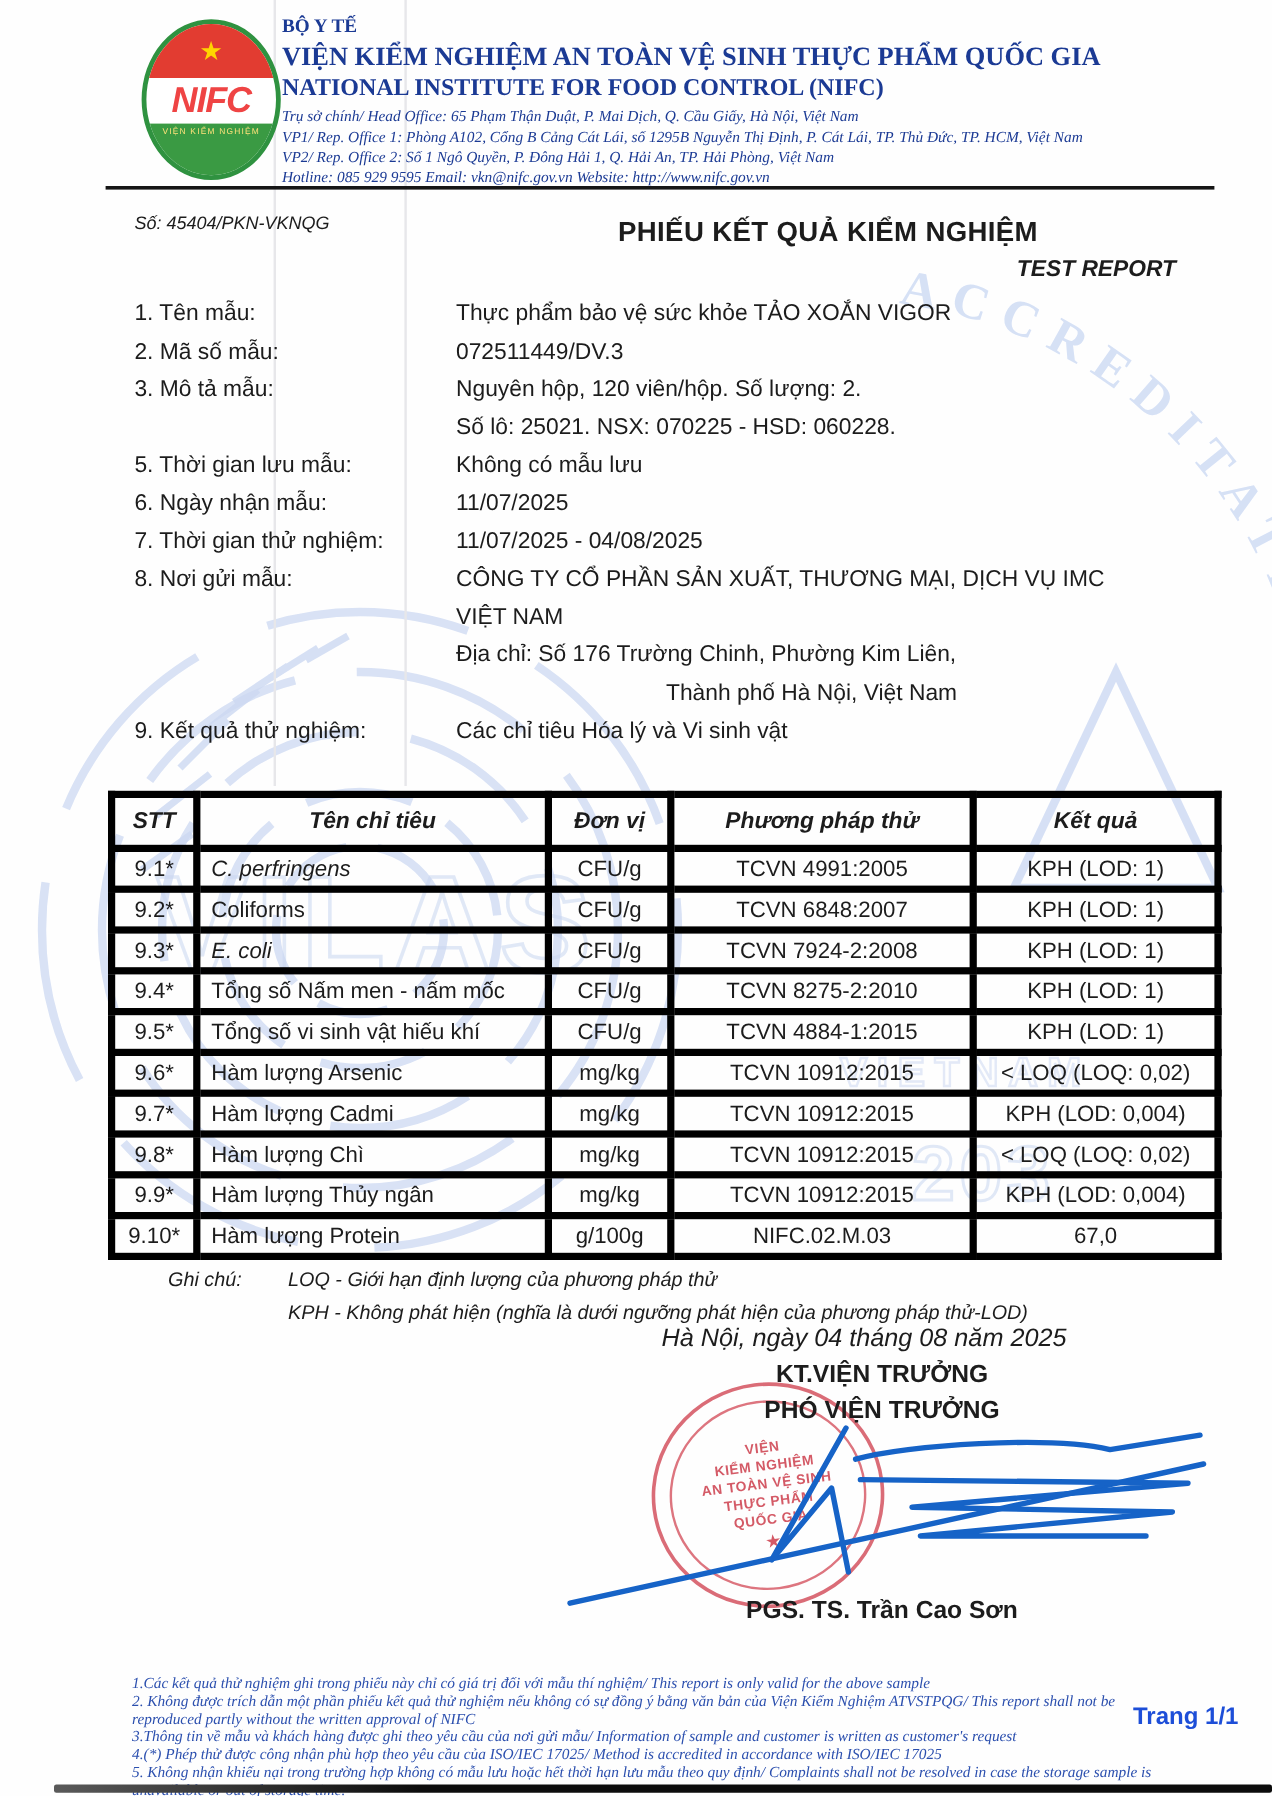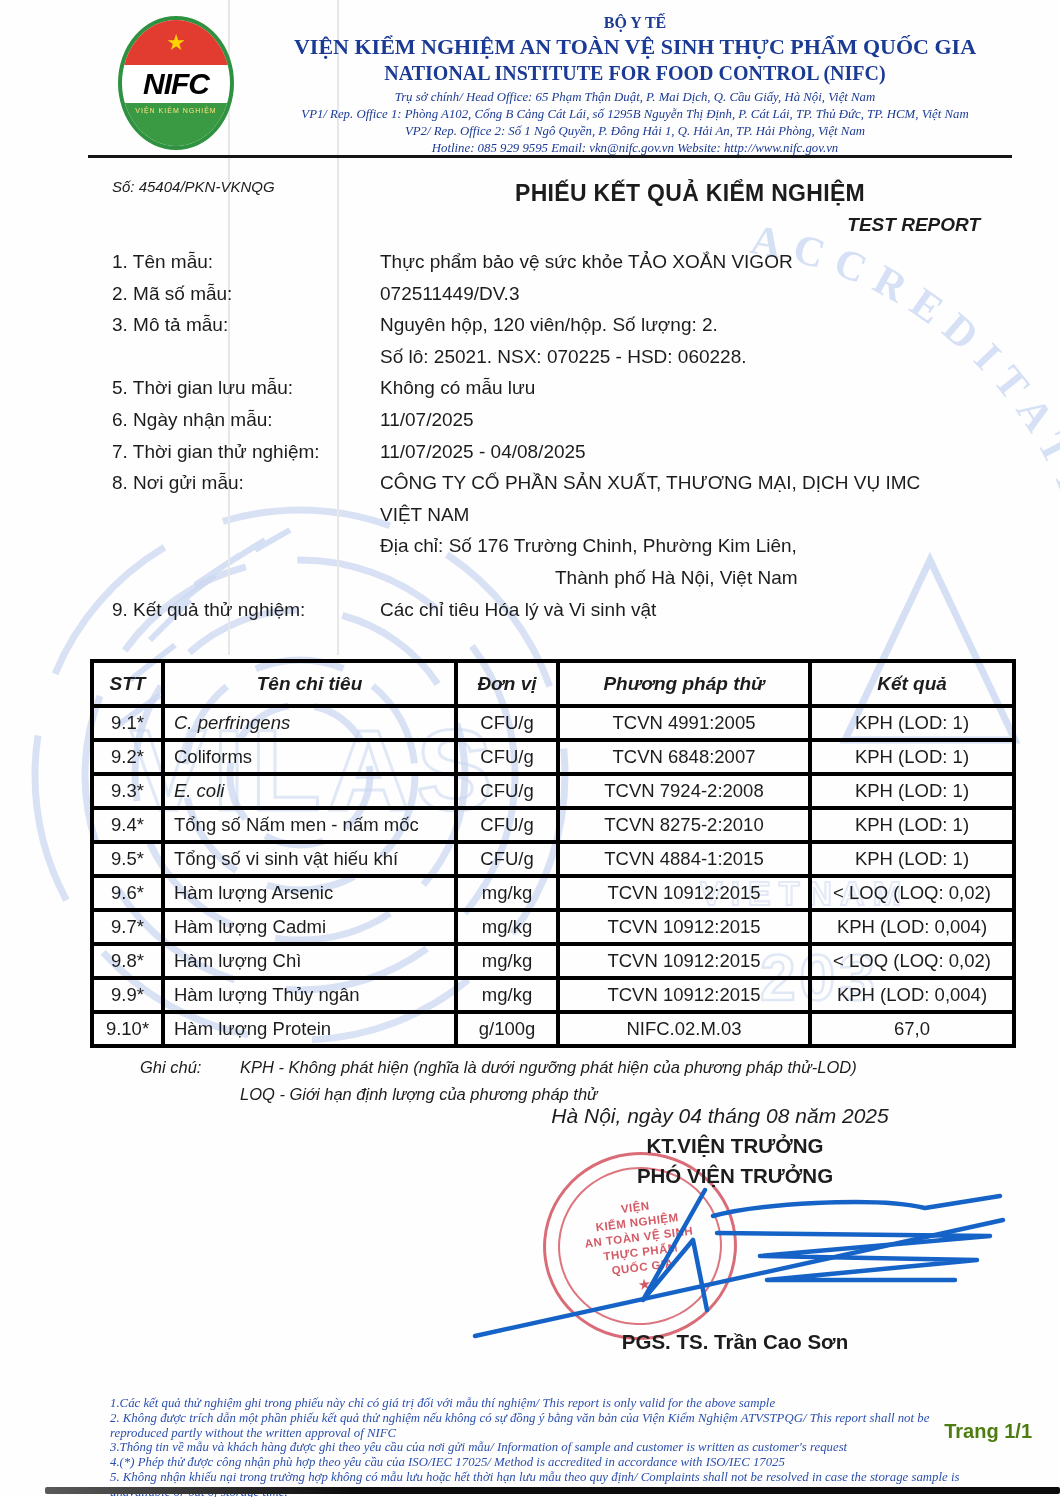"BỘ Y TẾ" .hdr { left: 250px -> 235px; text-align: center -> left }
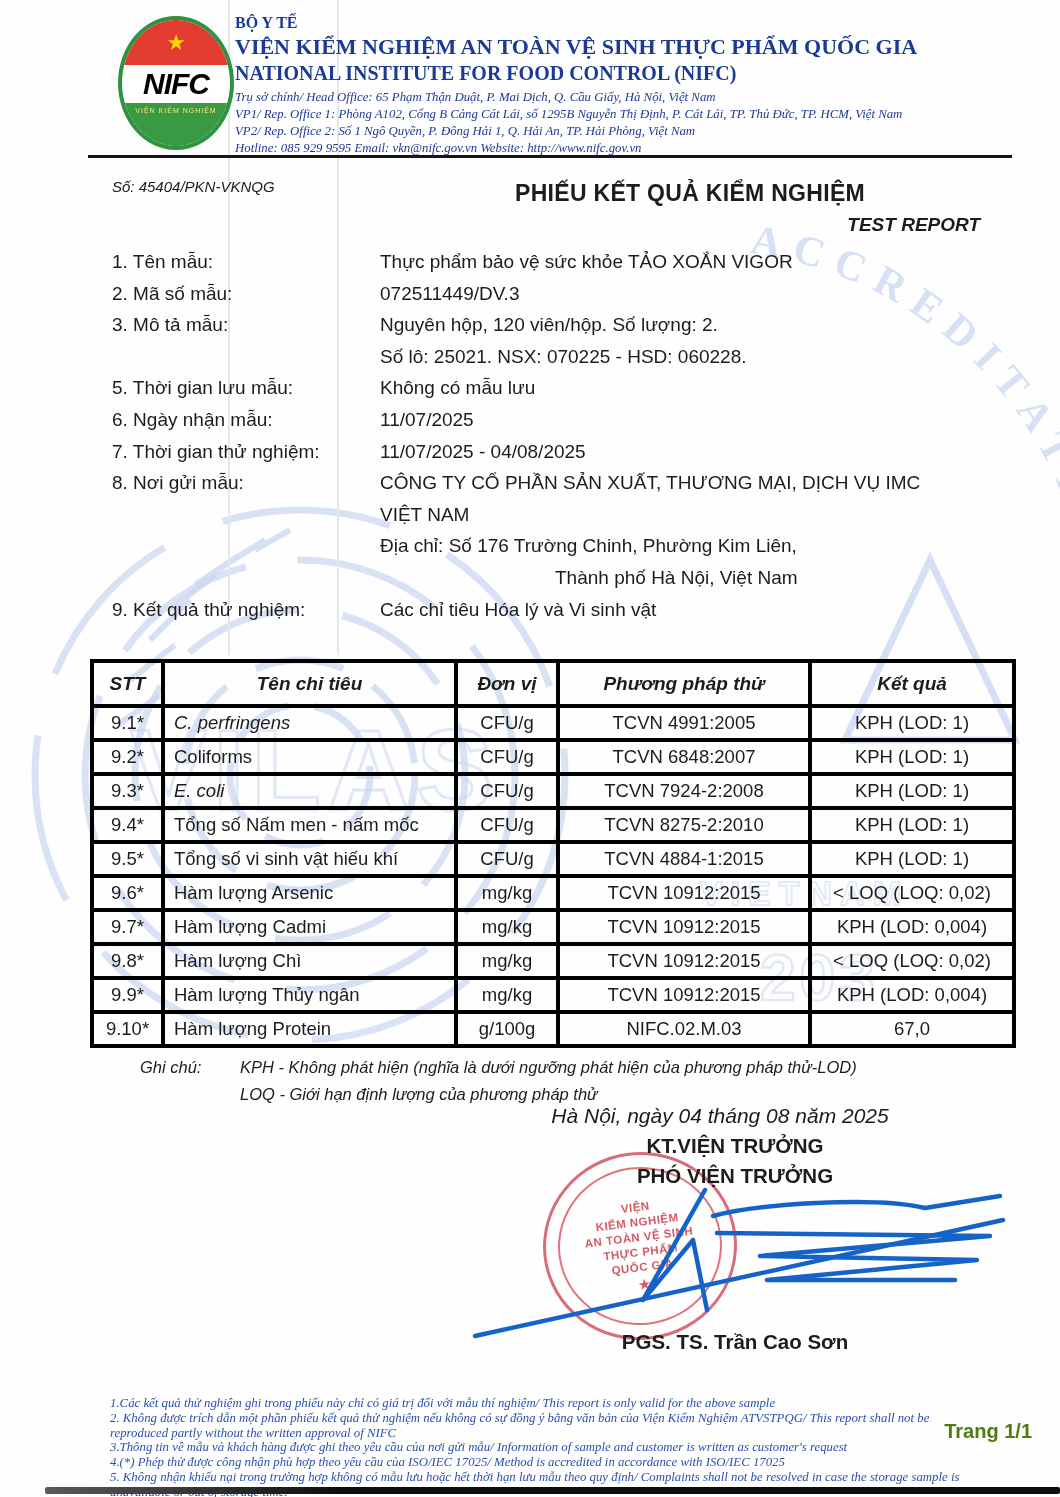"NIFC" .logo-acr { color: #000000 -> #ef4444 }
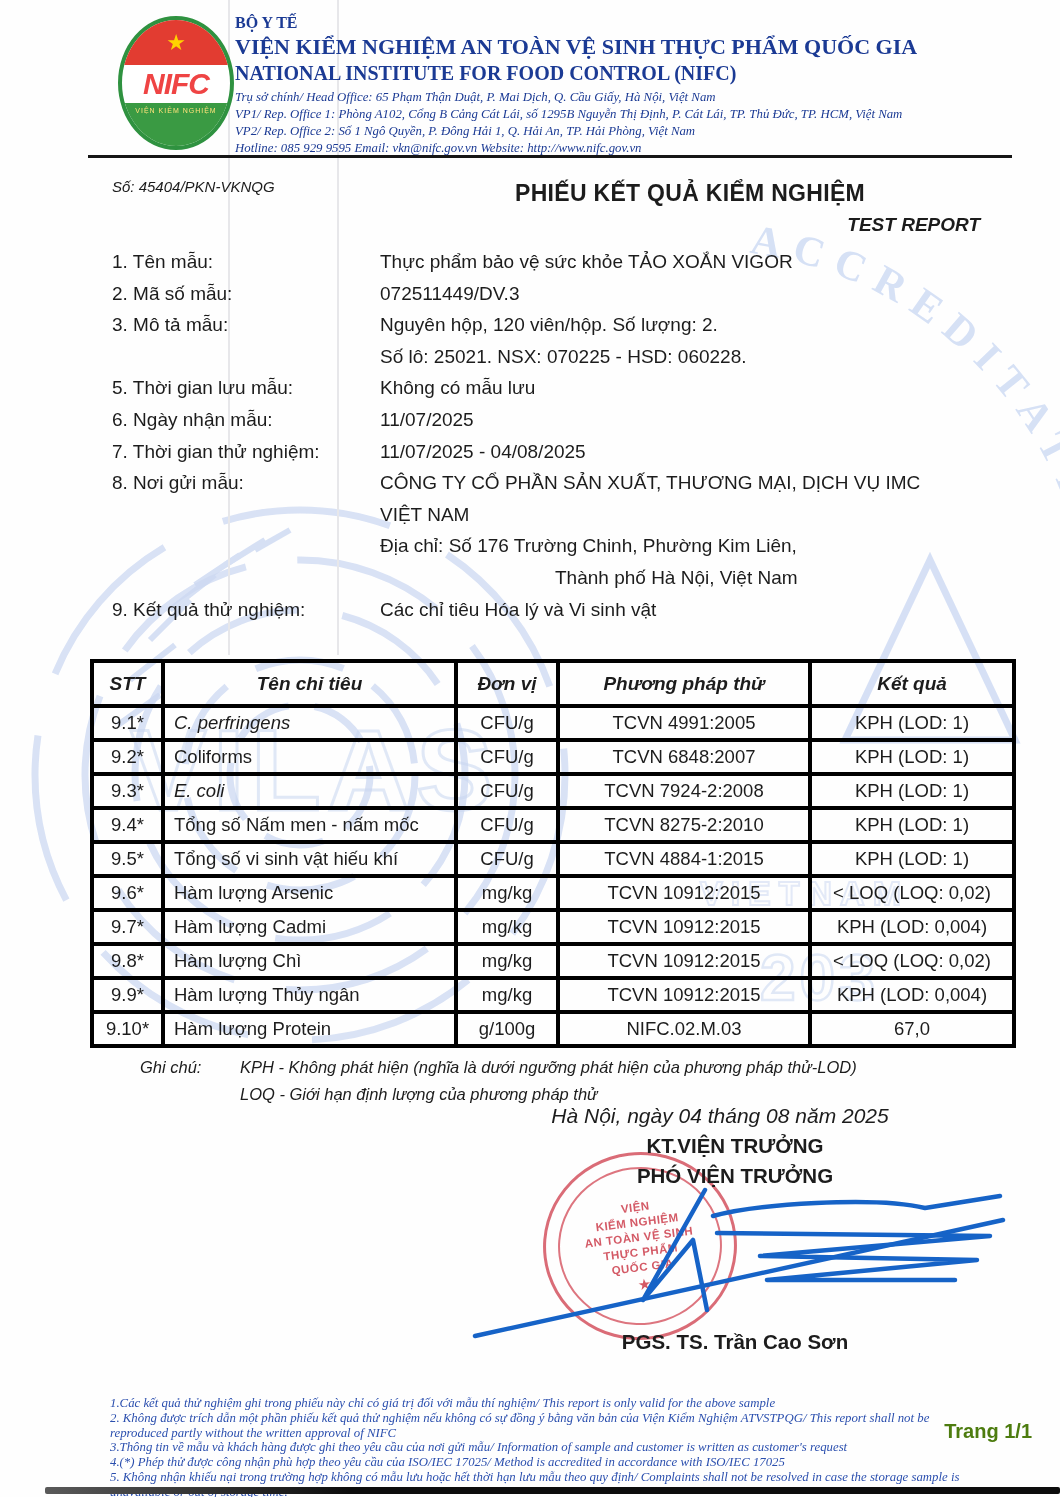"STT" .rtable th,.rtable td { border: 4px solid #000000 -> 6px solid #000000 }
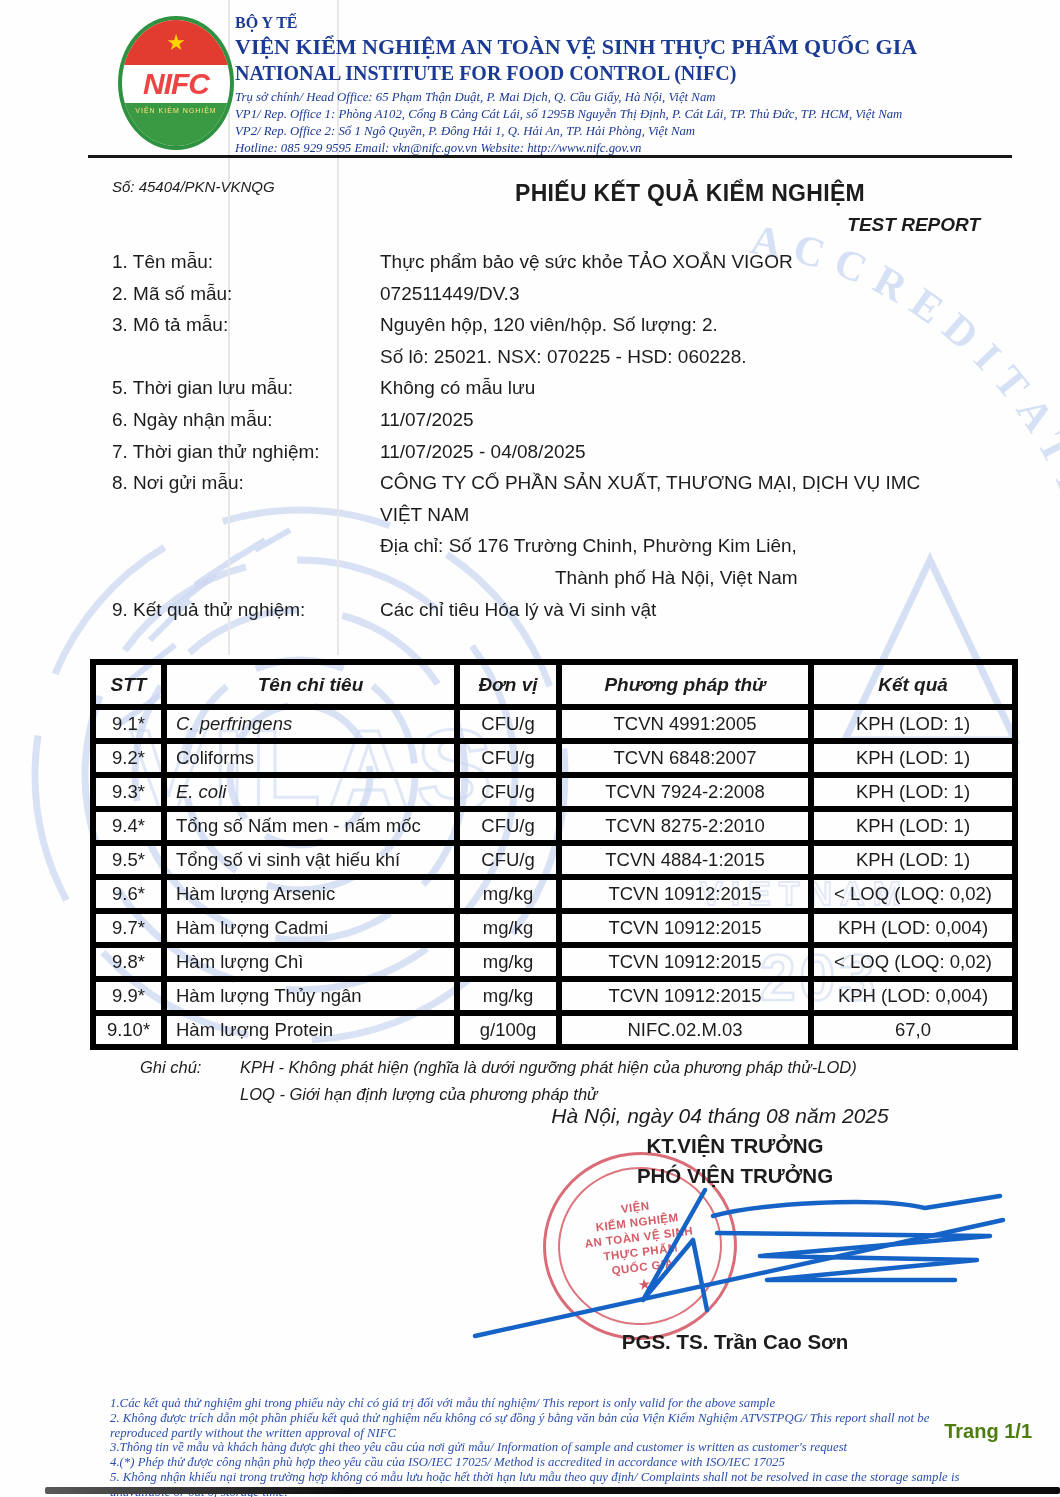"KPH - Không phát hiện" div { order: before "LOQ - Giới hạn định" -> after "LOQ - Giới hạn định" }
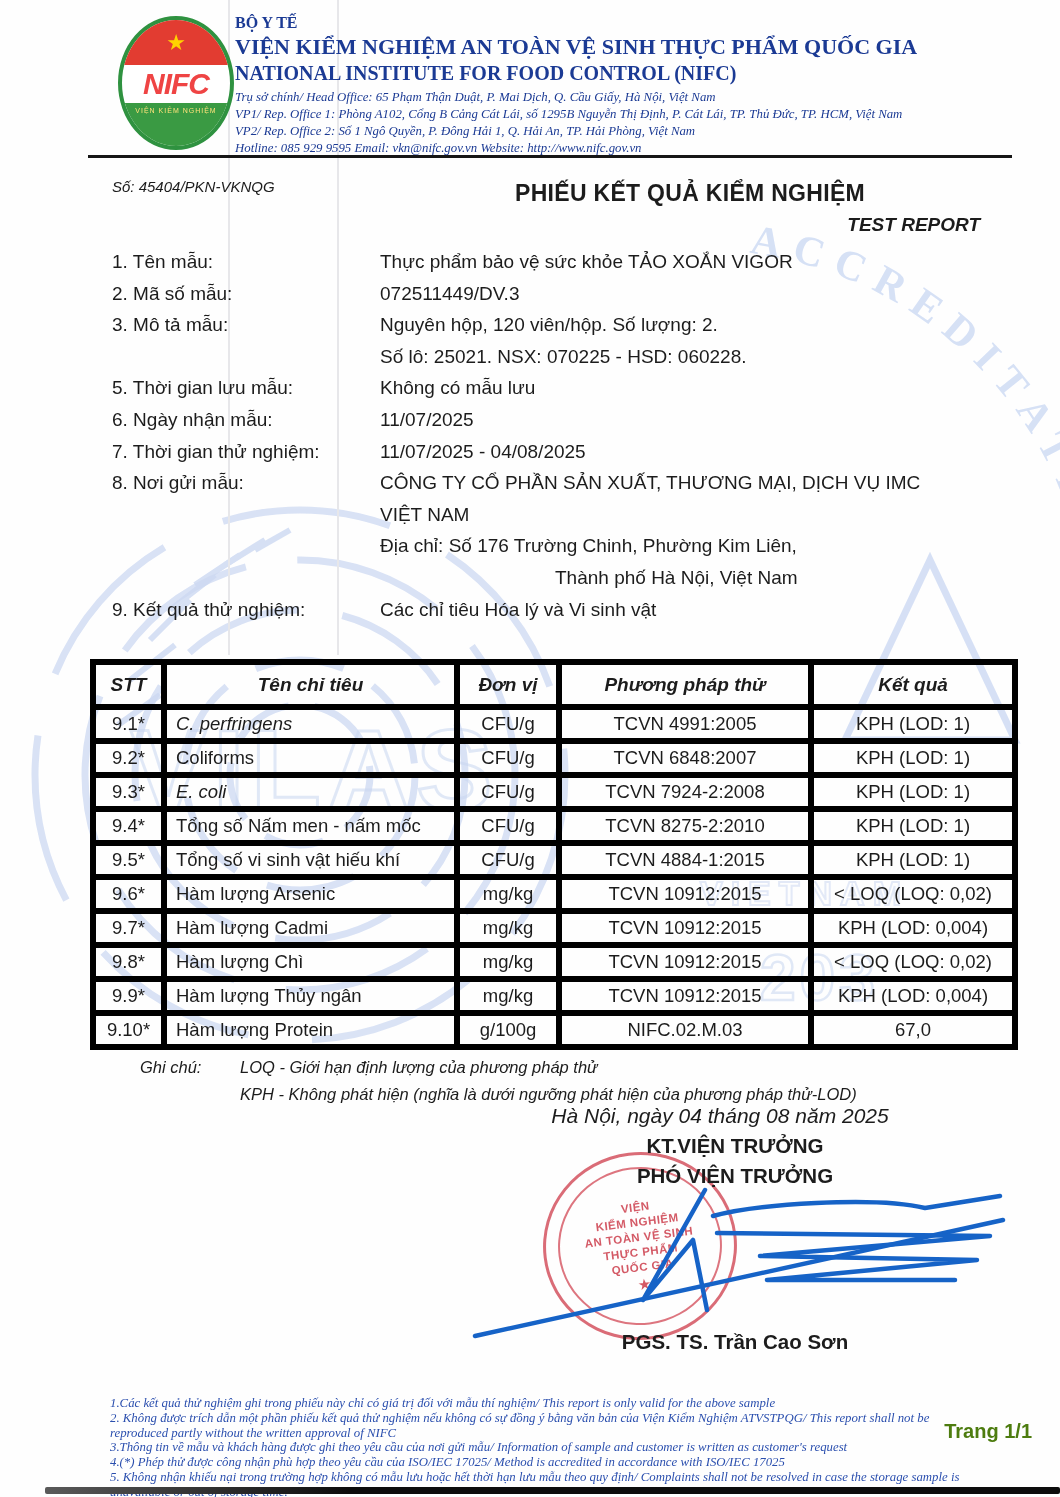"Trang 1/1" .page-label { color: #4d7c0f -> #1d4ed8 }
